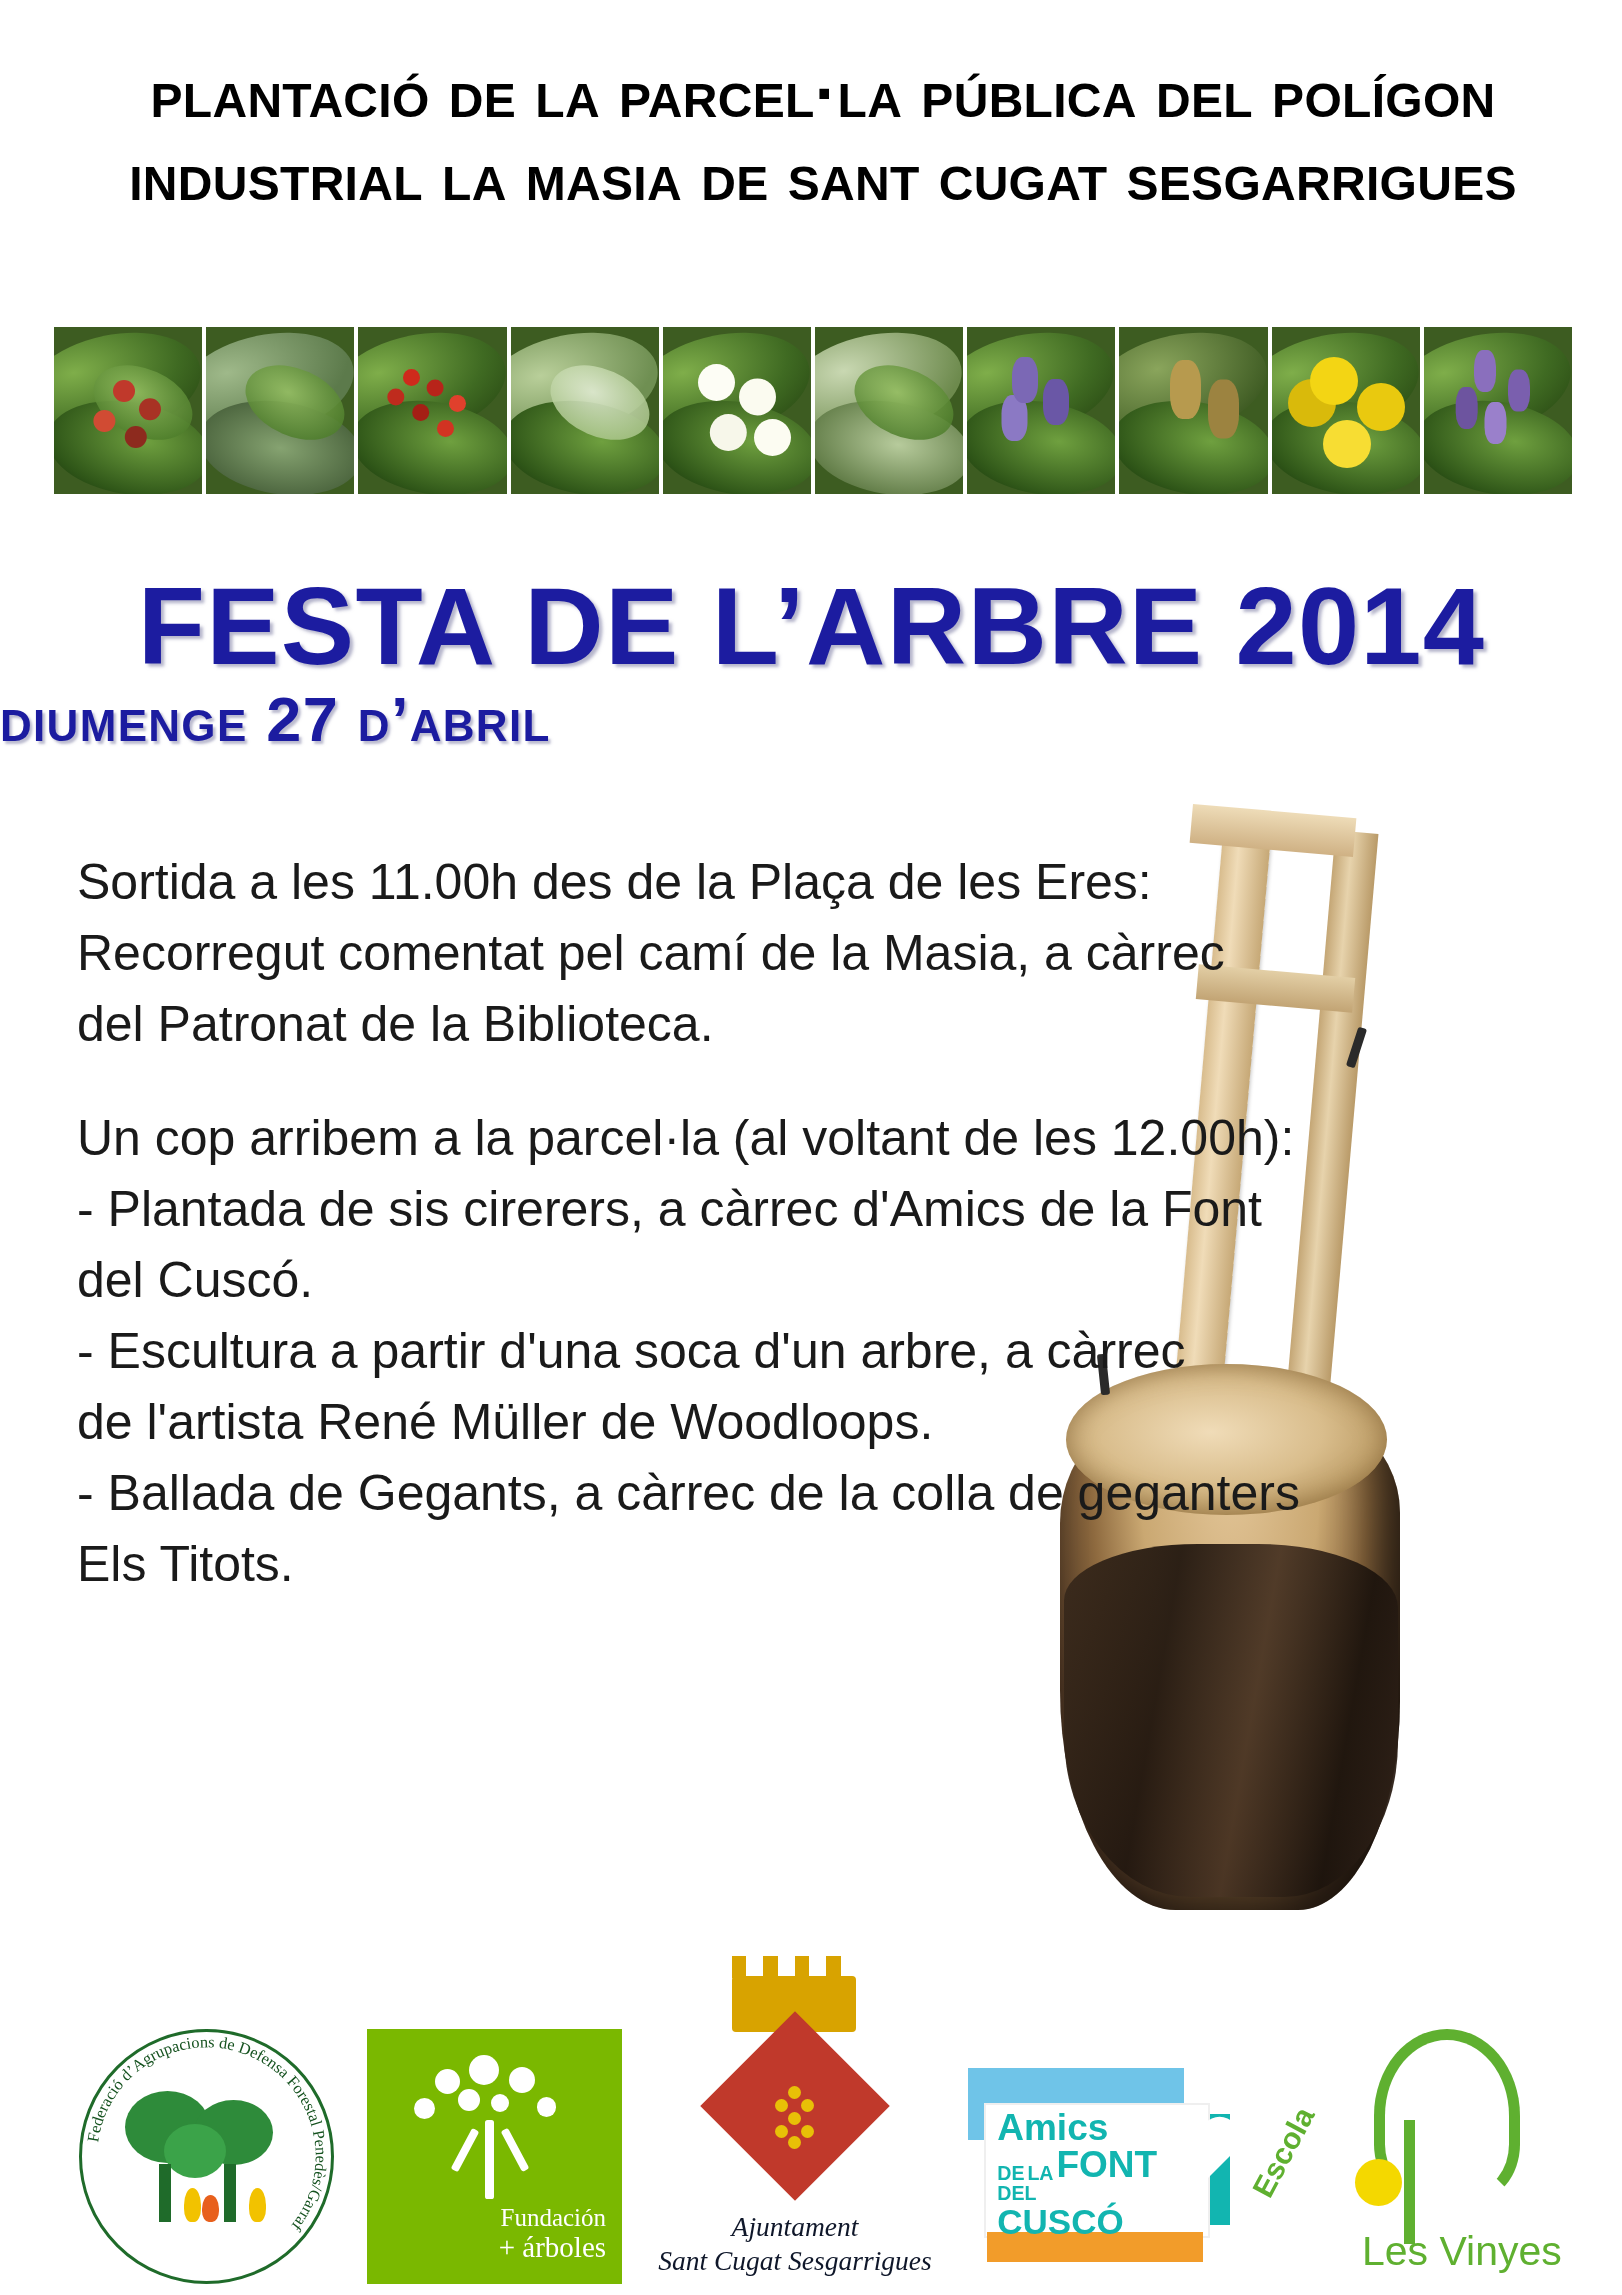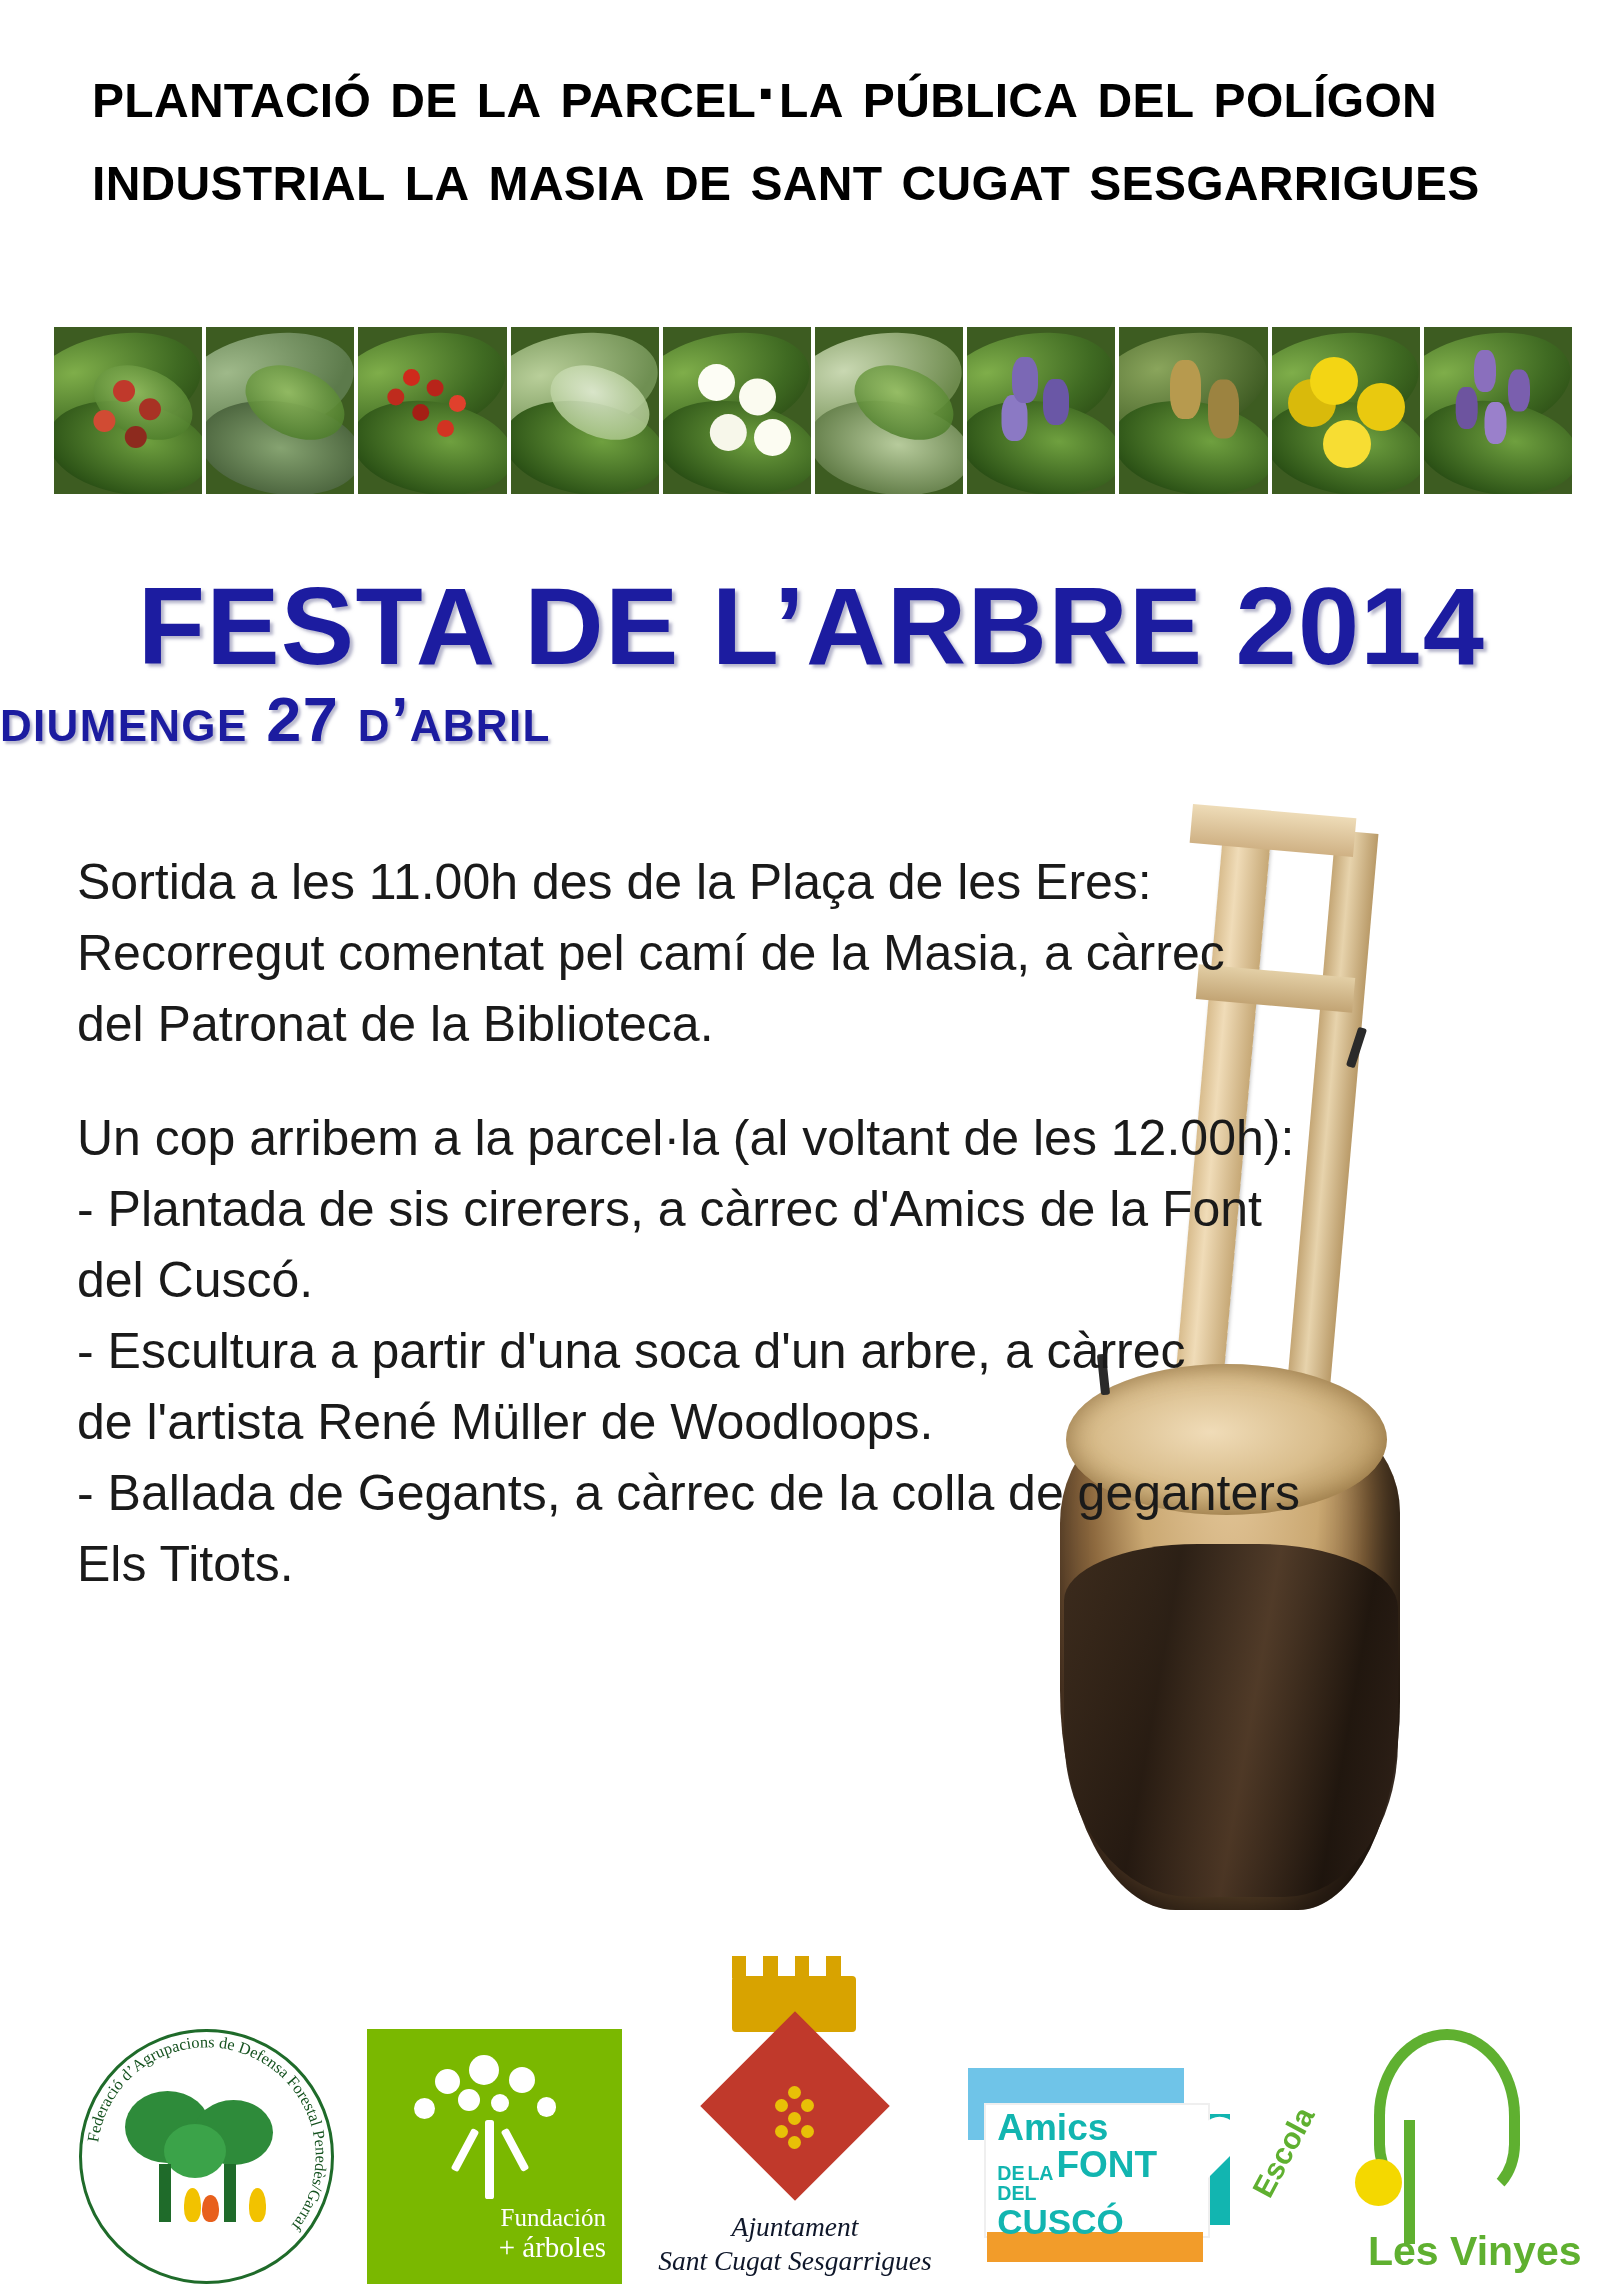"plantació de la parcel·la pública" .header-line { text-align: none -> center }
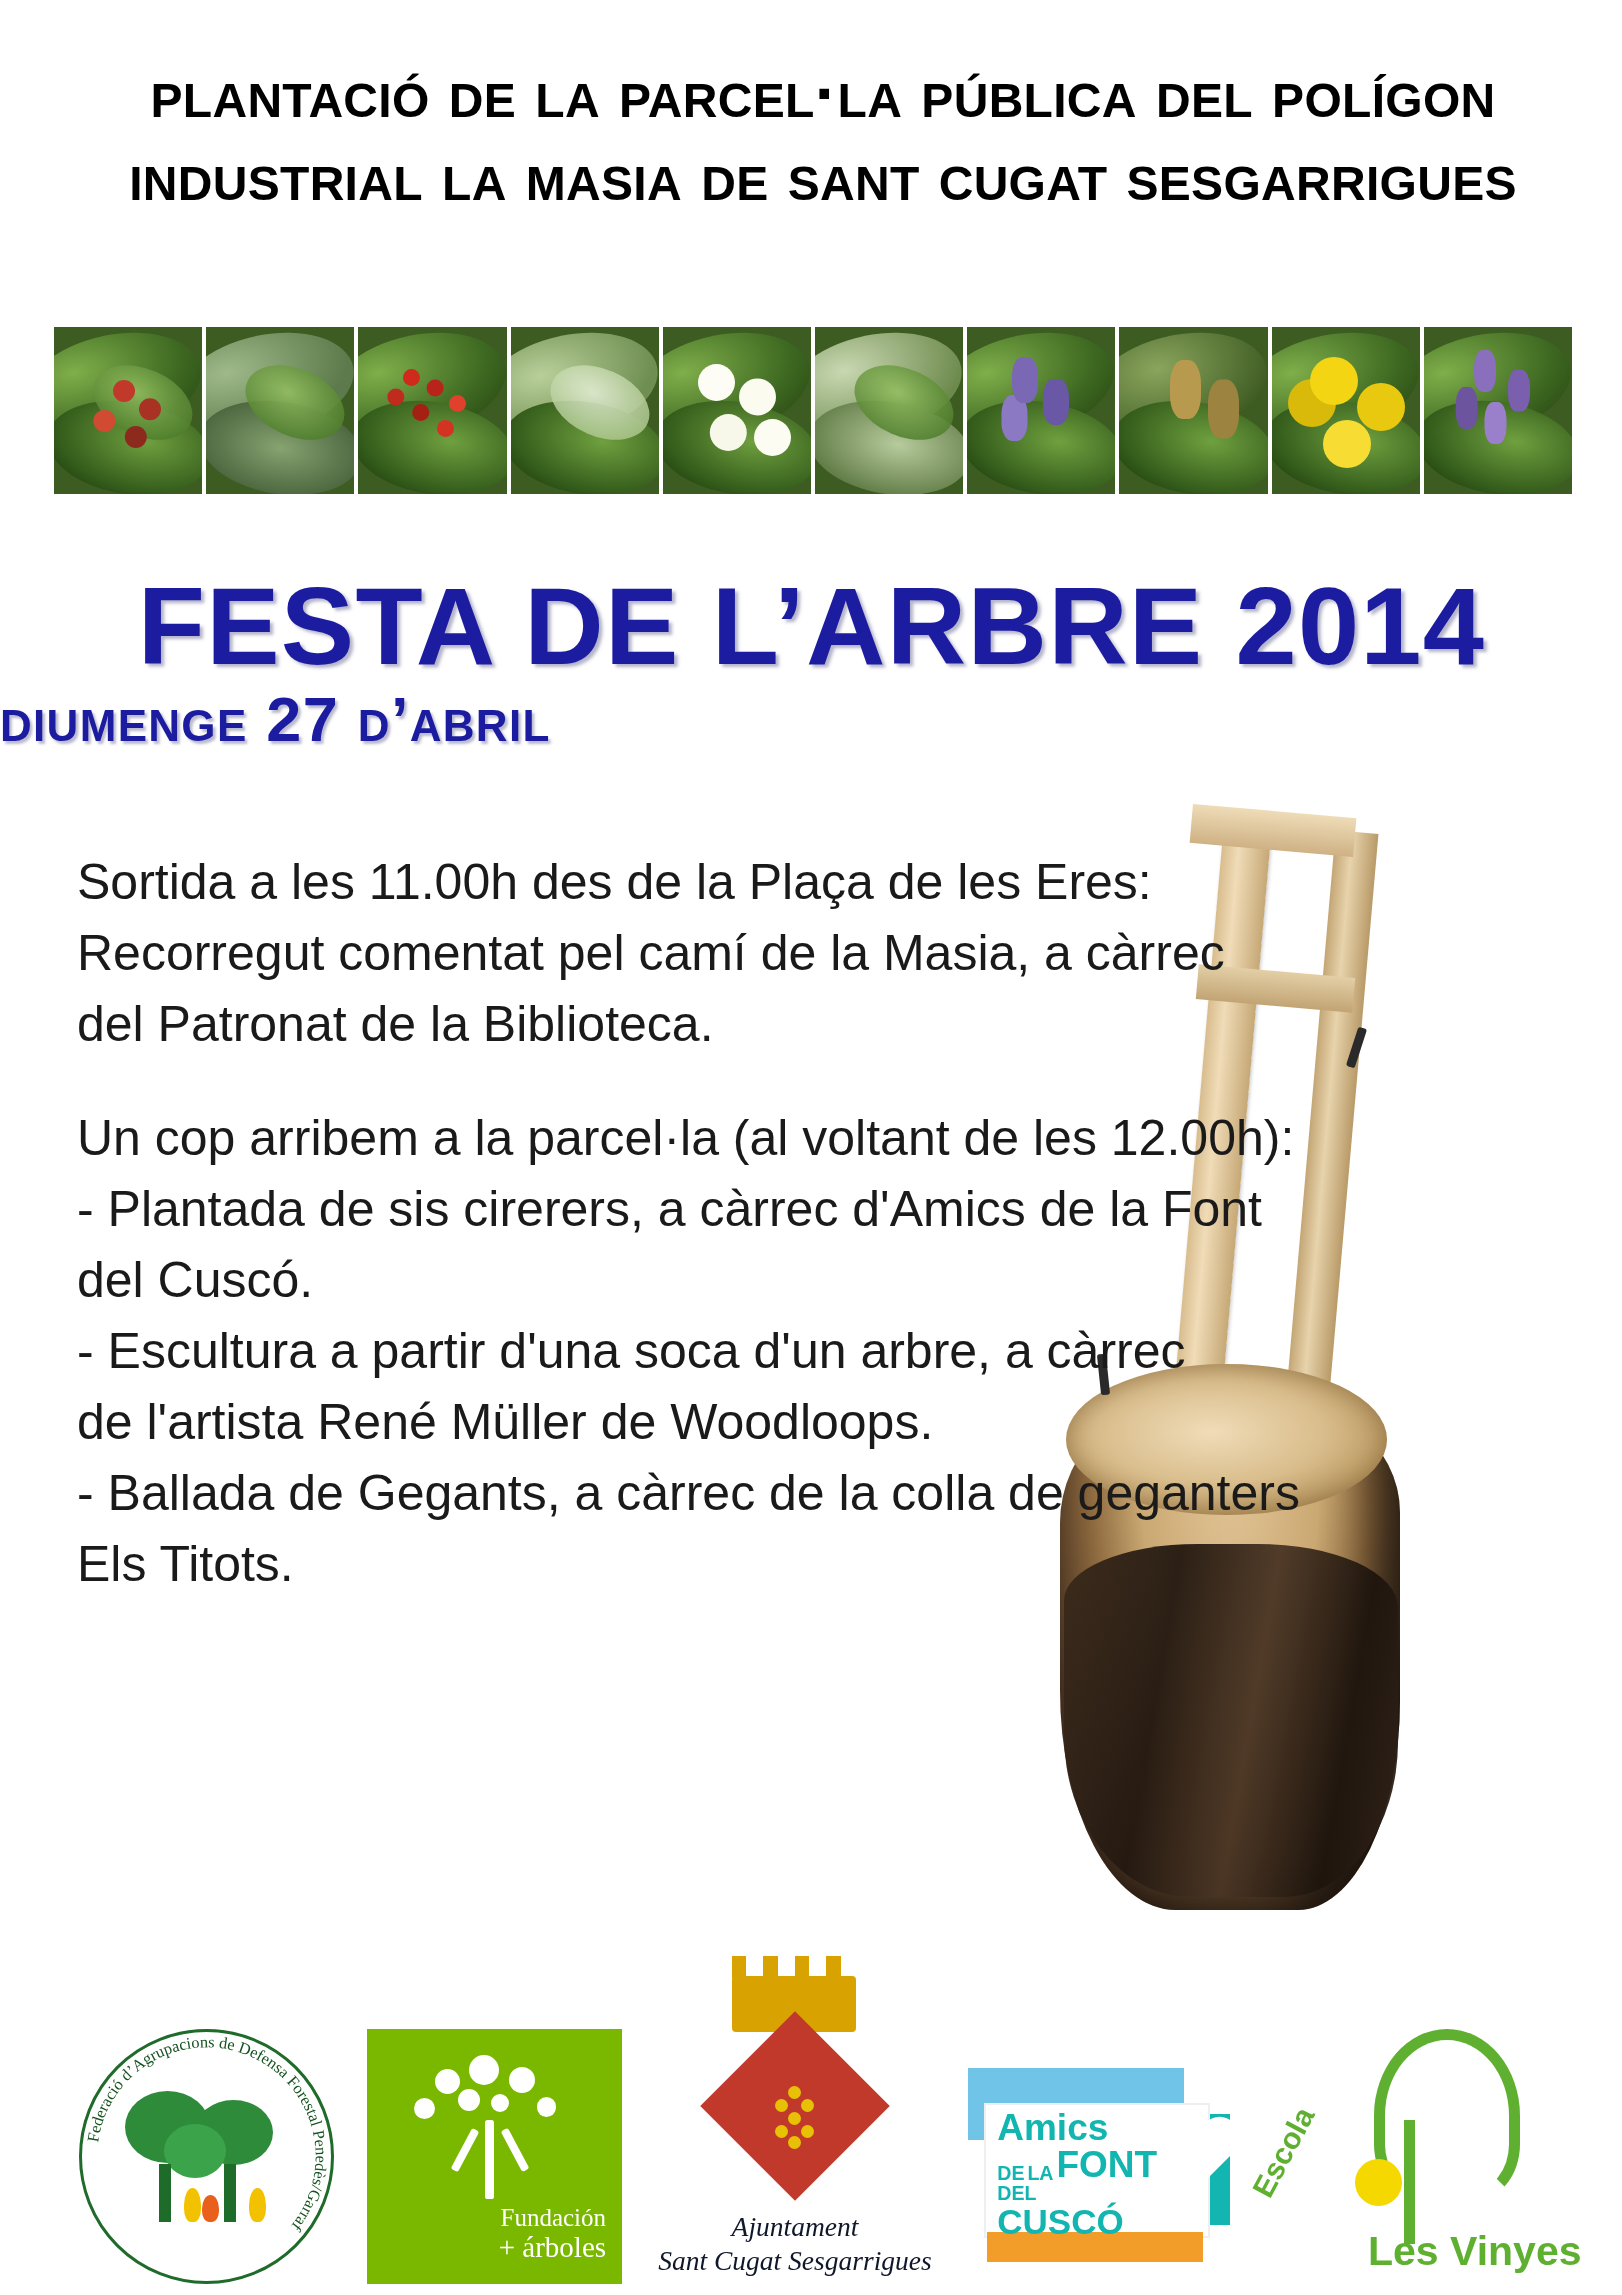"Les Vinyes" .logo-escola .word-vinyes { font-weight: bold -> normal; left: 92px -> 86px }
